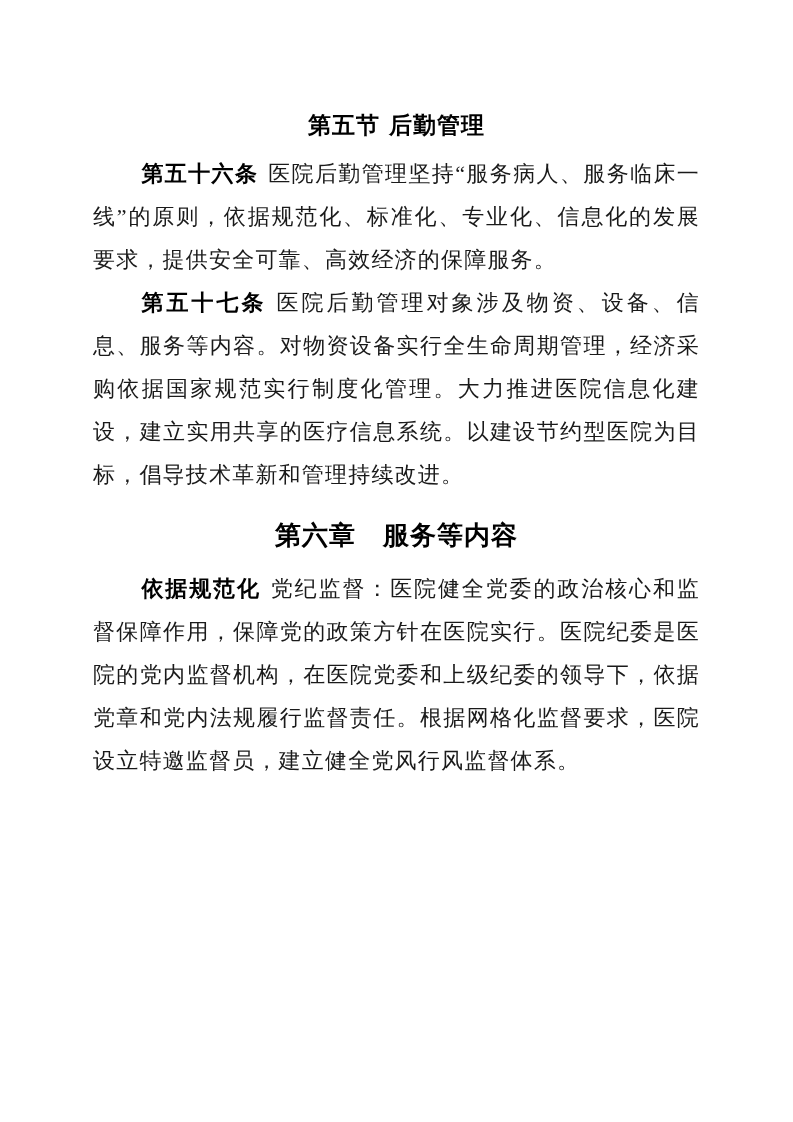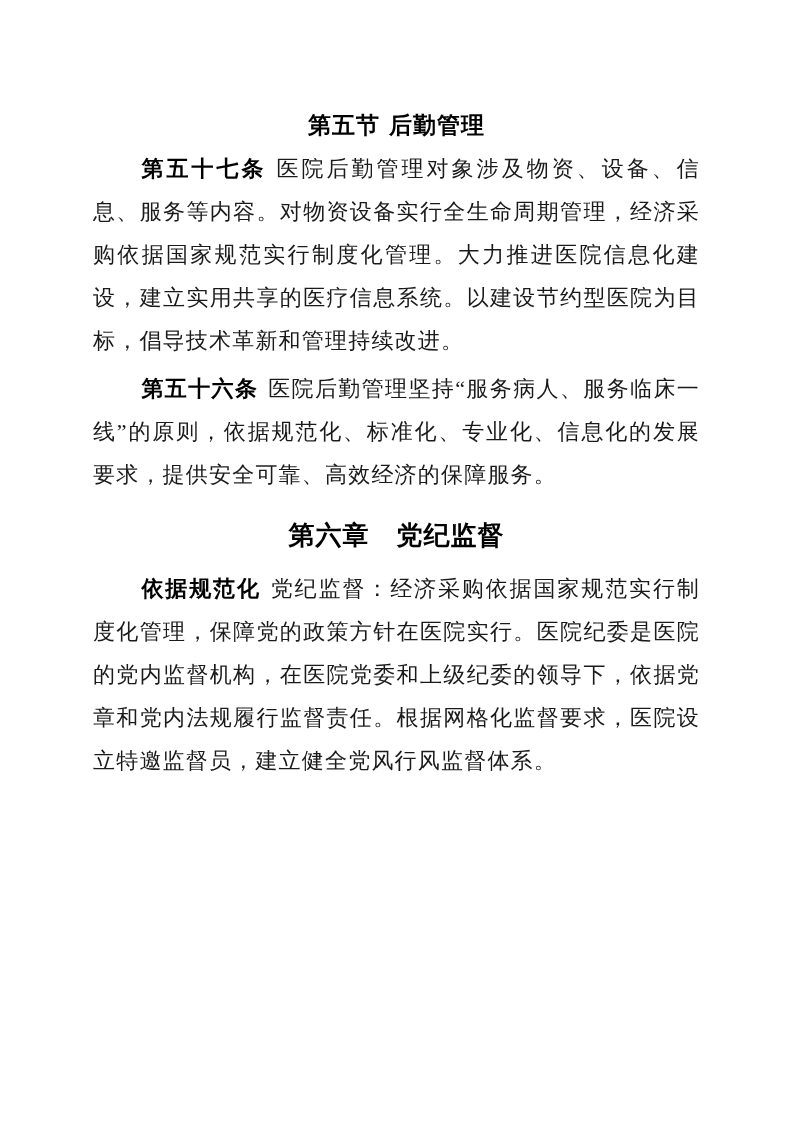"第五十七条" p.article { order: before "第五十六条" -> after "第五十六条" }
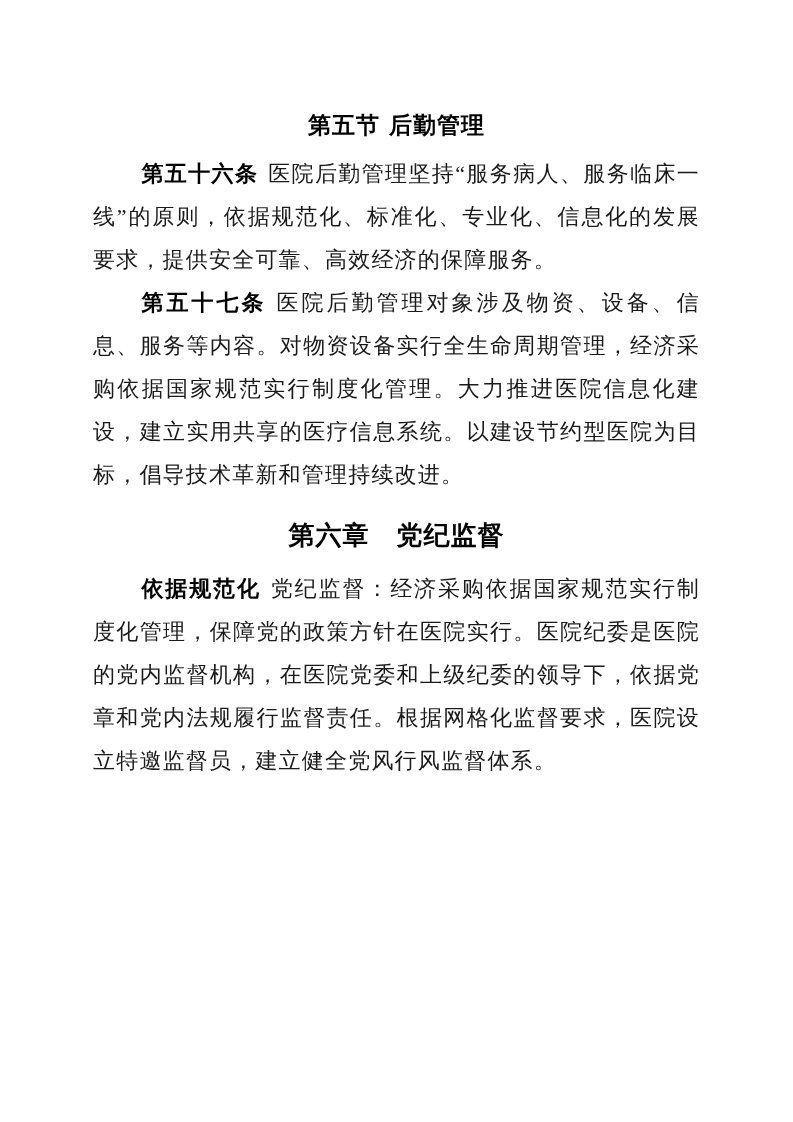"第六章 党纪监督" h1.chapter-heading { text: 党纪监督 -> 服务等内容 }
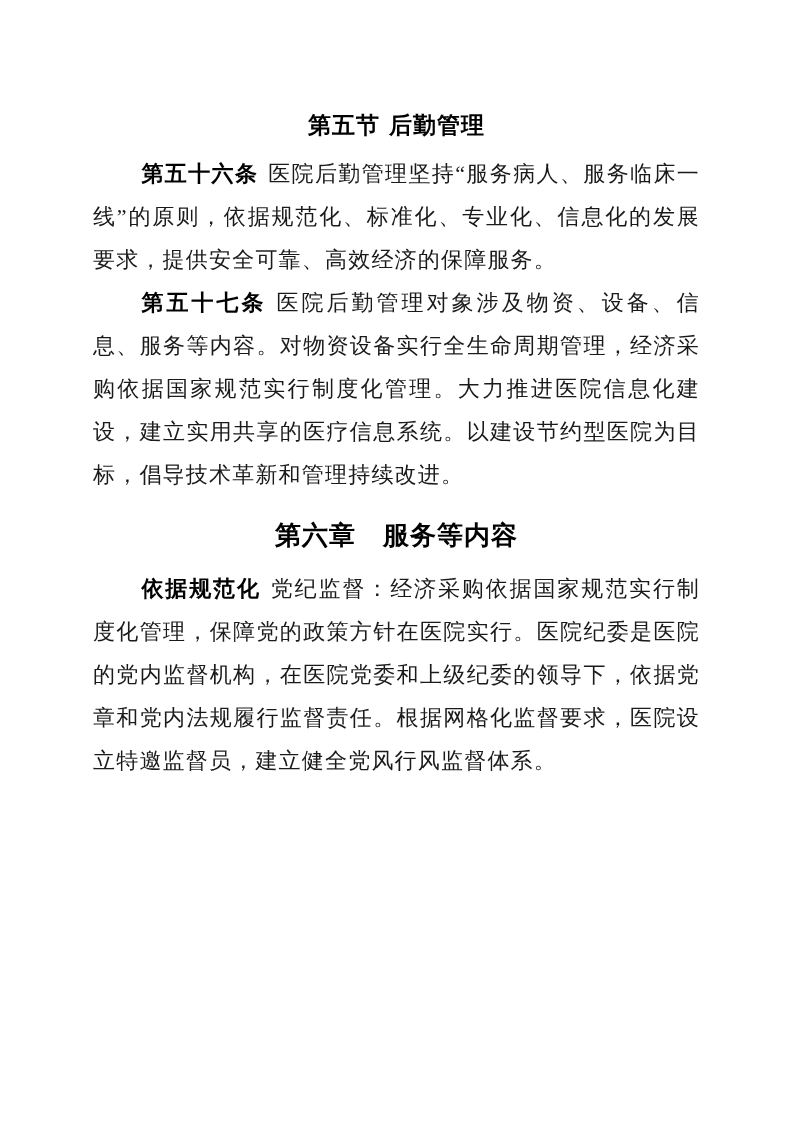"党纪监督：经济采购依据国家规范实行制度化管理，保障党的政策方针在医院实行。医院纪" span.article-text { text: 经济采购依据国家规范实行制度化管理 -> 医院健全党委的政治核心和监督保障作用 }
